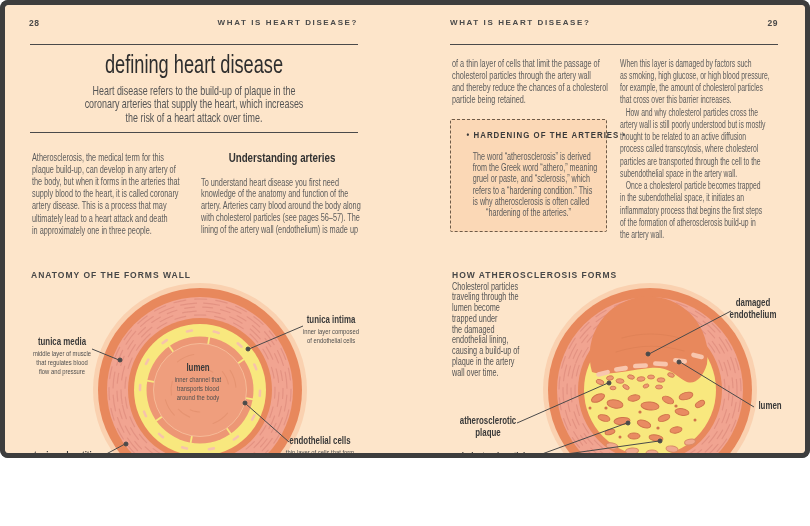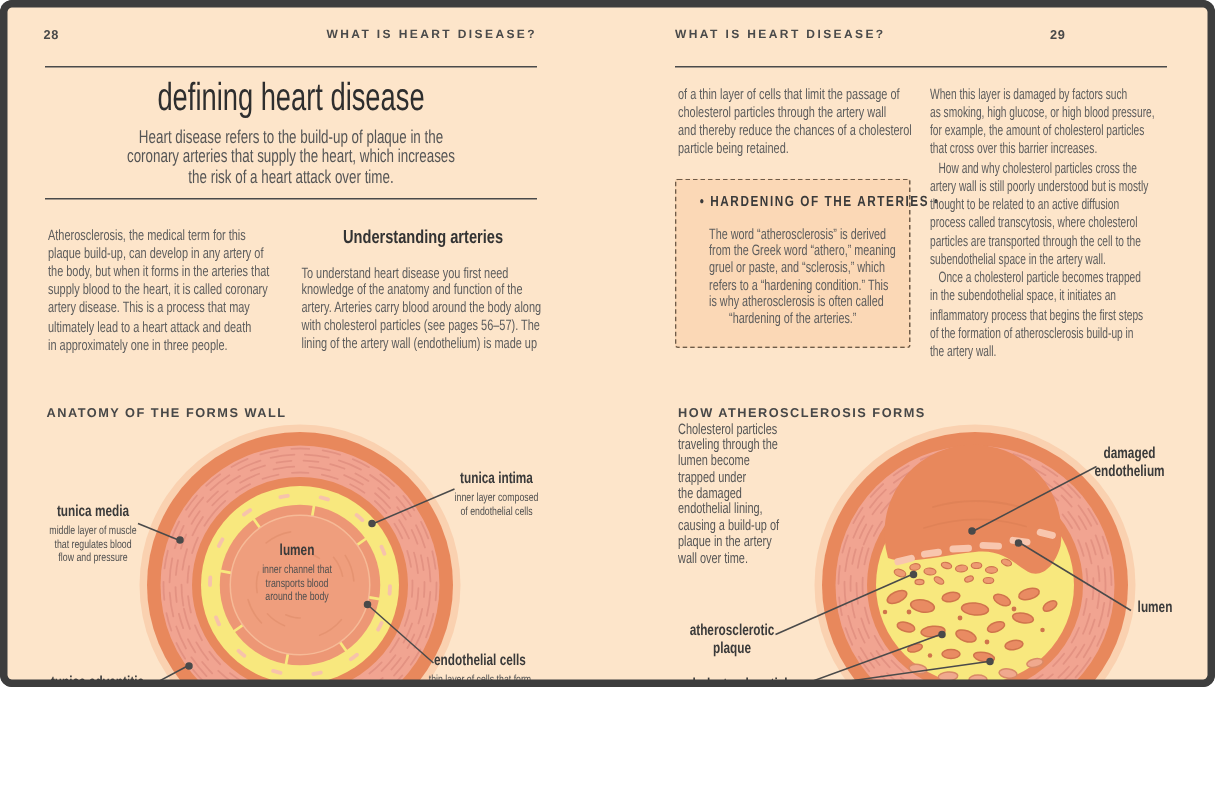"29" div.t { text-align: none -> right }
